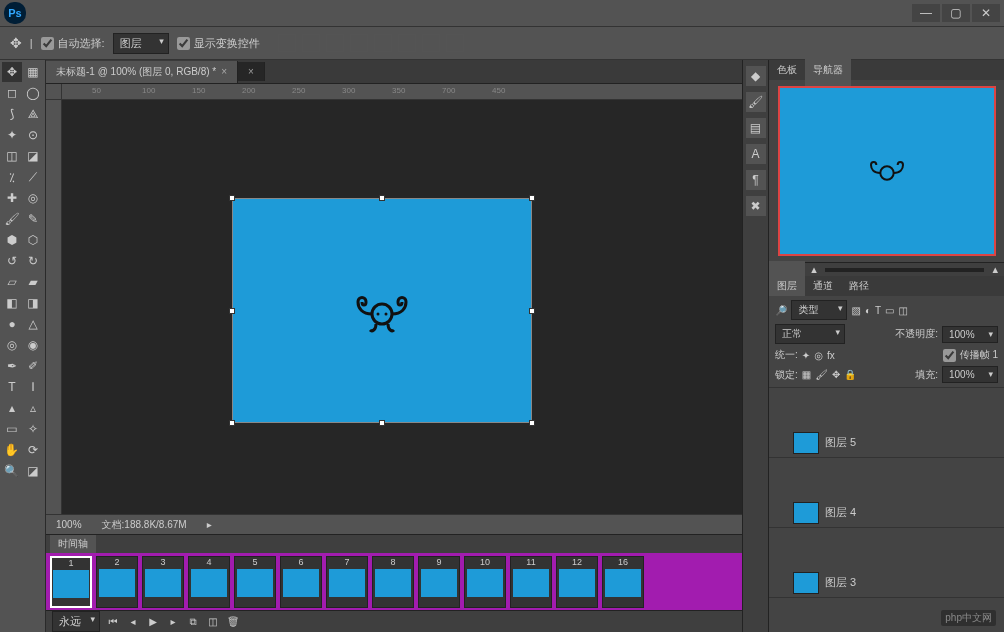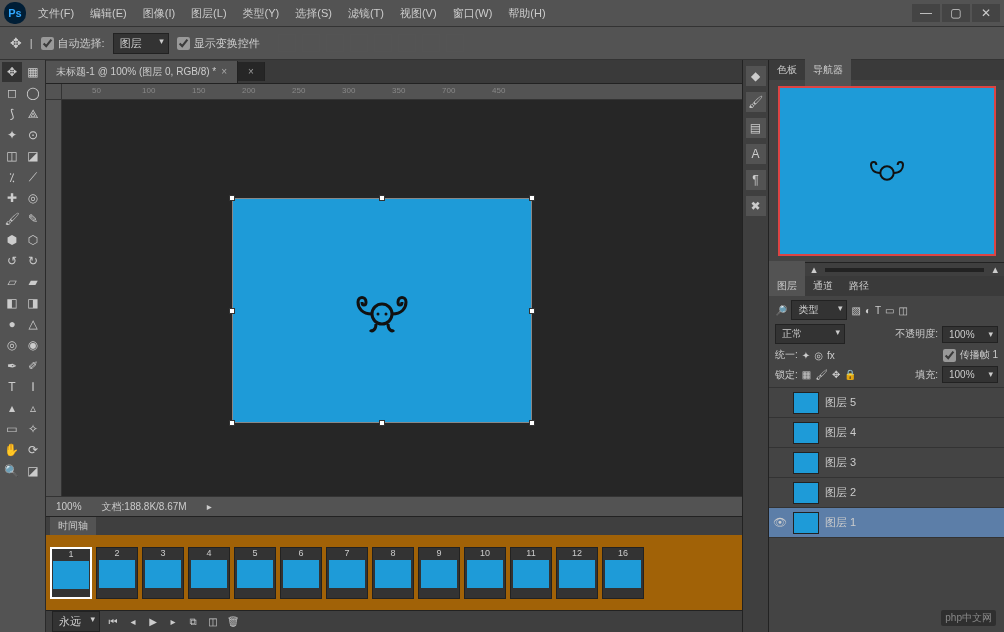"文件(F)" div.menu { html: <div> <div>文件(F)</div> <div>编辑(E)</div> <div>图像(I)</div> <div>图层(L)</div> <div>类型(Y)</div> <div>选择(S)</div> <div>滤镜(T)</div> <div>视图(V)</div> <div>窗口(W)</div> <div>帮助(H)</div> </div> -> none }
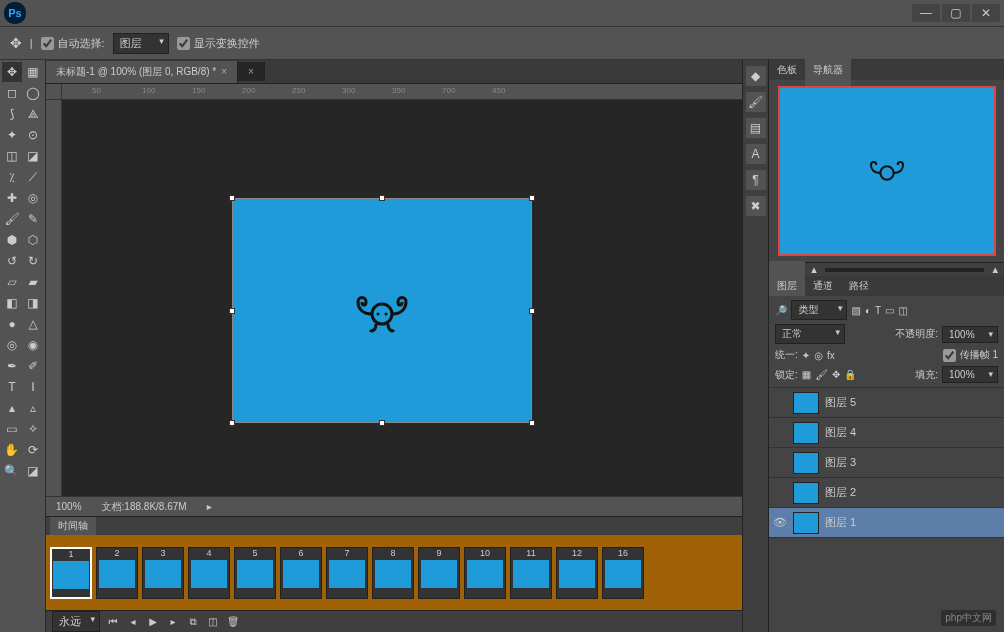"图层 5" .layer-item { margin-top: none -> 40px }
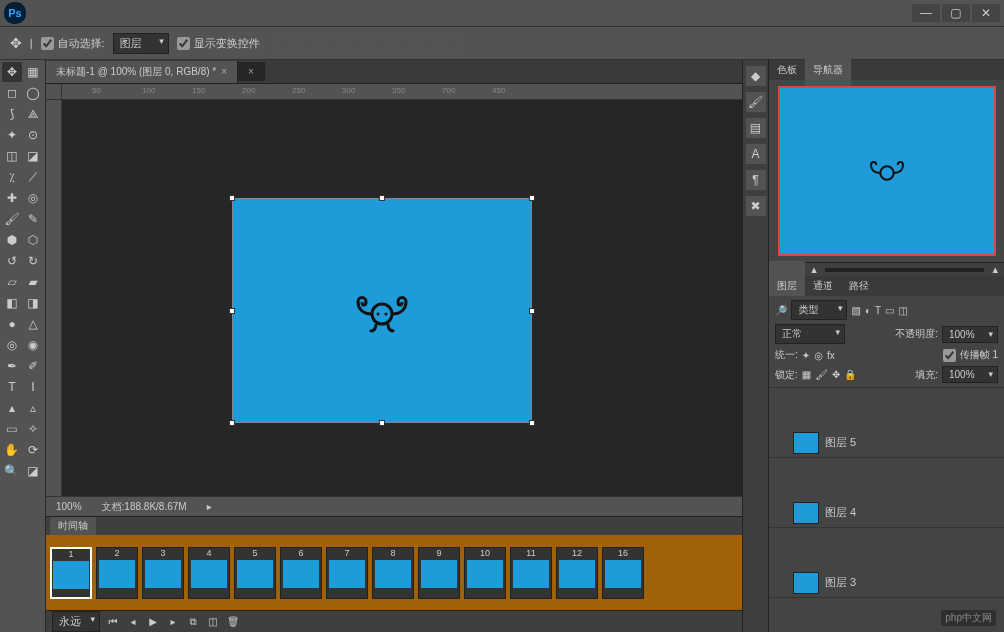"时间轴" .timeline { background: #a16207 -> #a21caf; height: 116px -> 98px }
